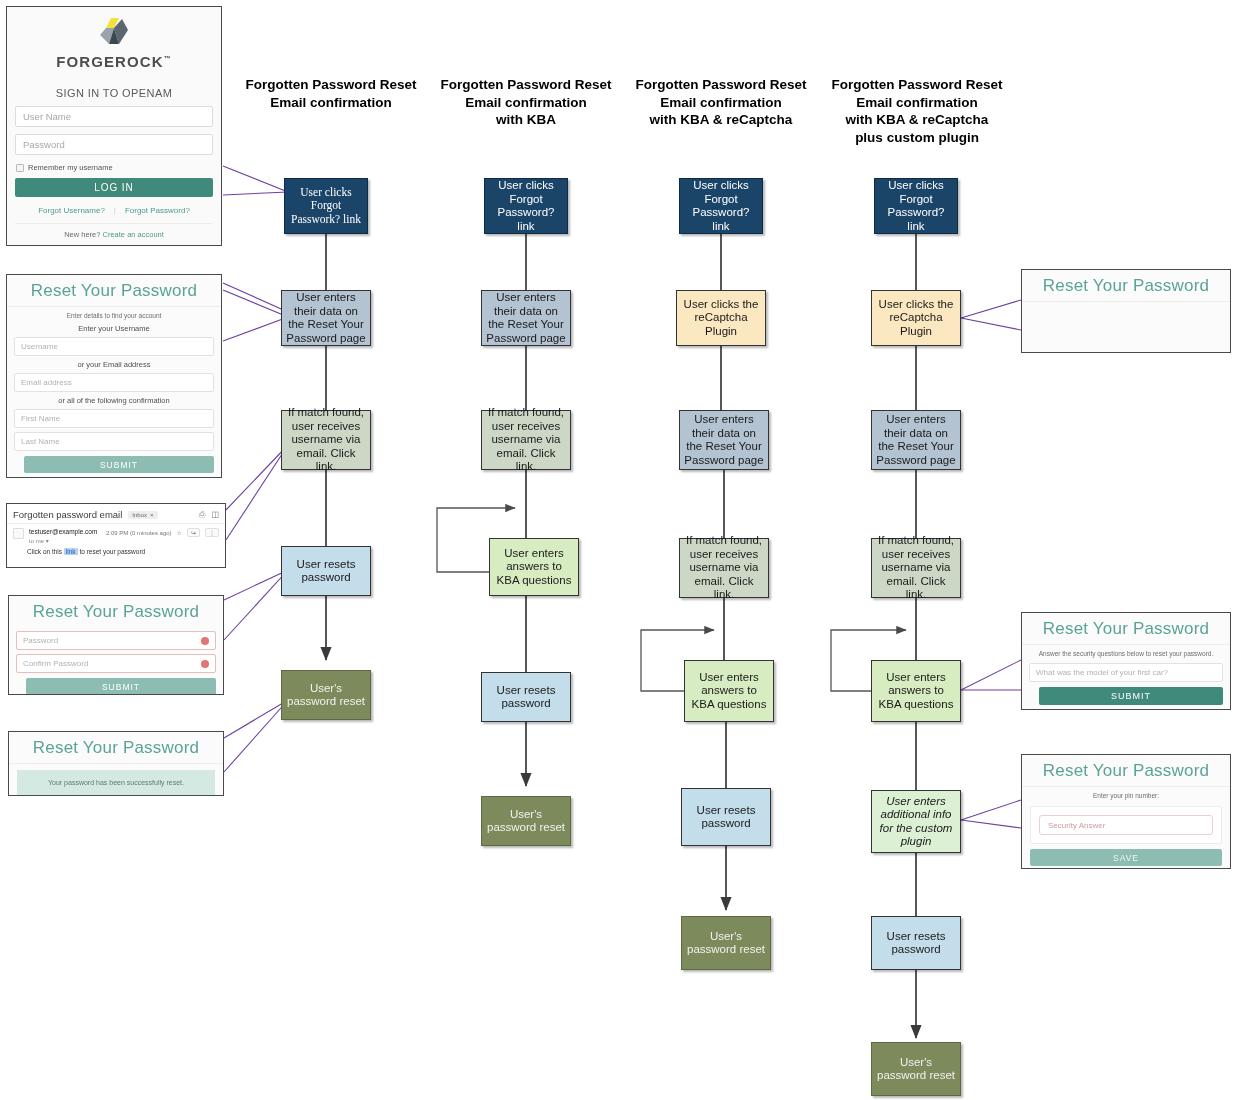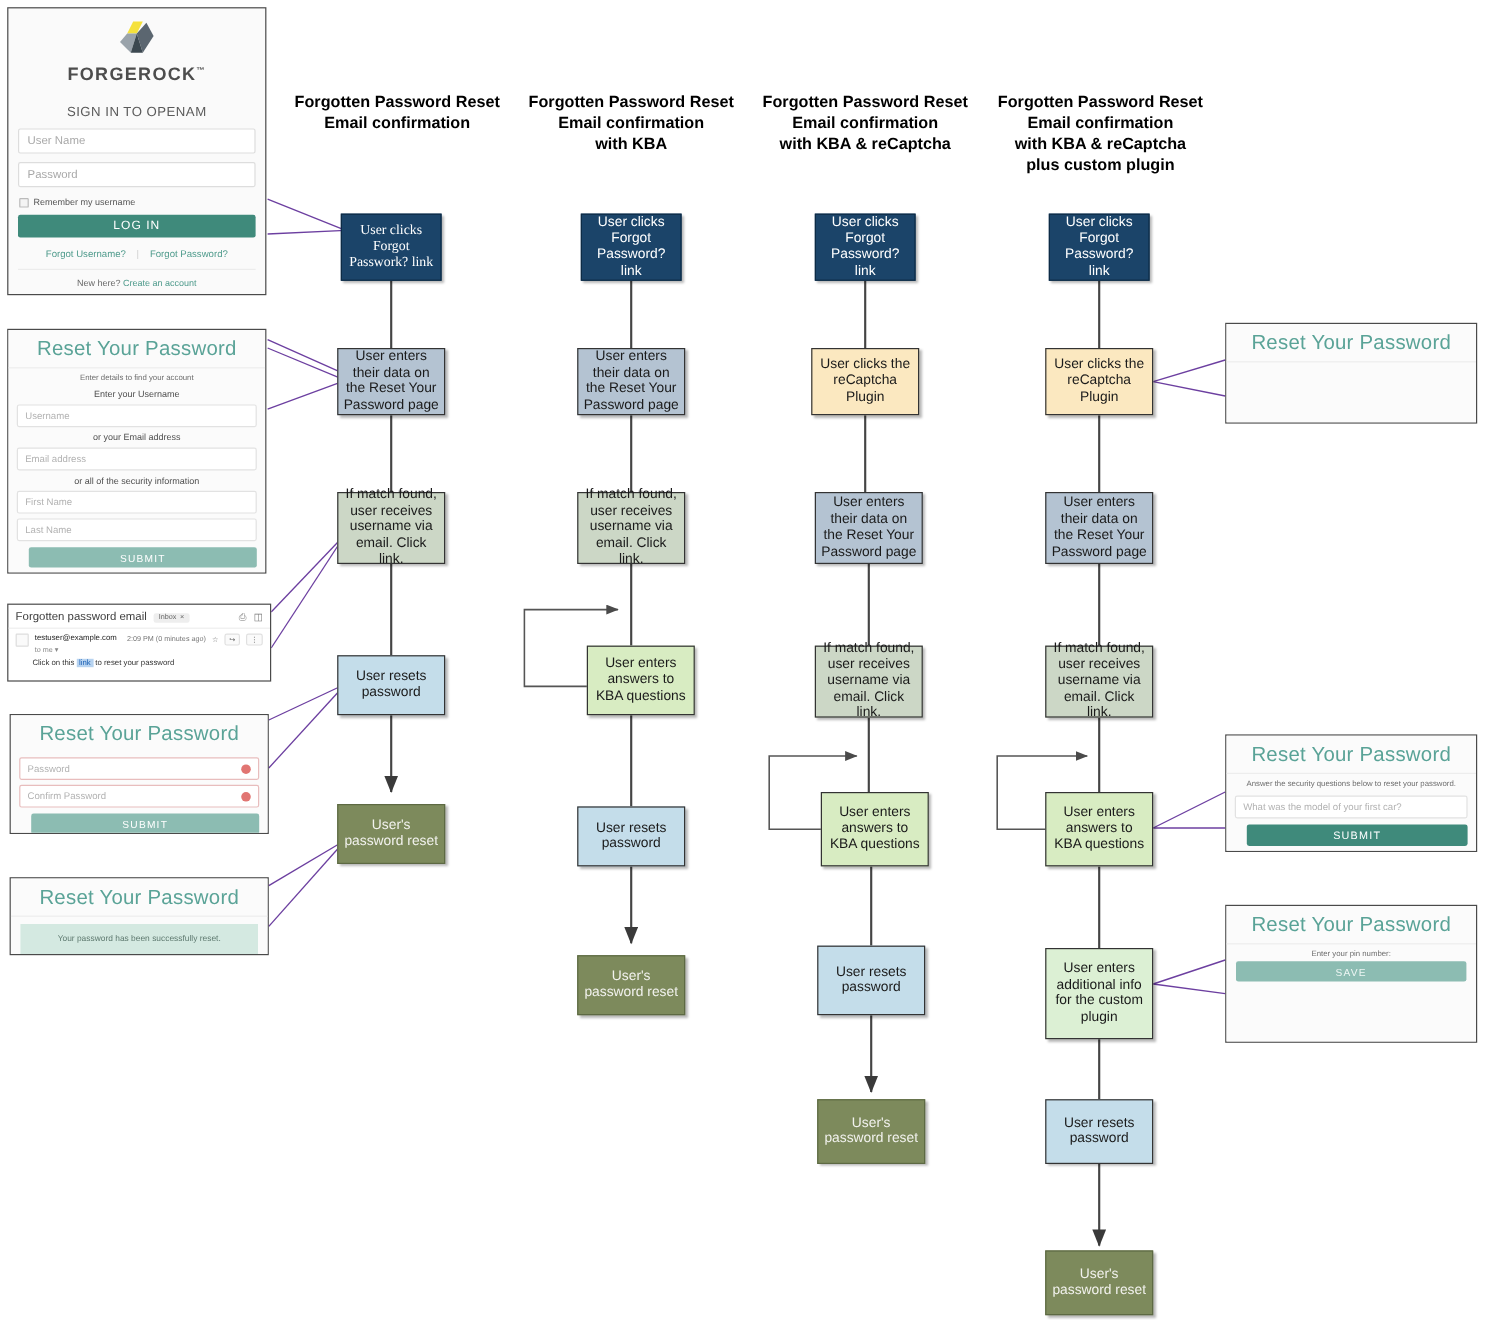"or all of the security" div.ryp-sep { text: security information -> following confirmation }
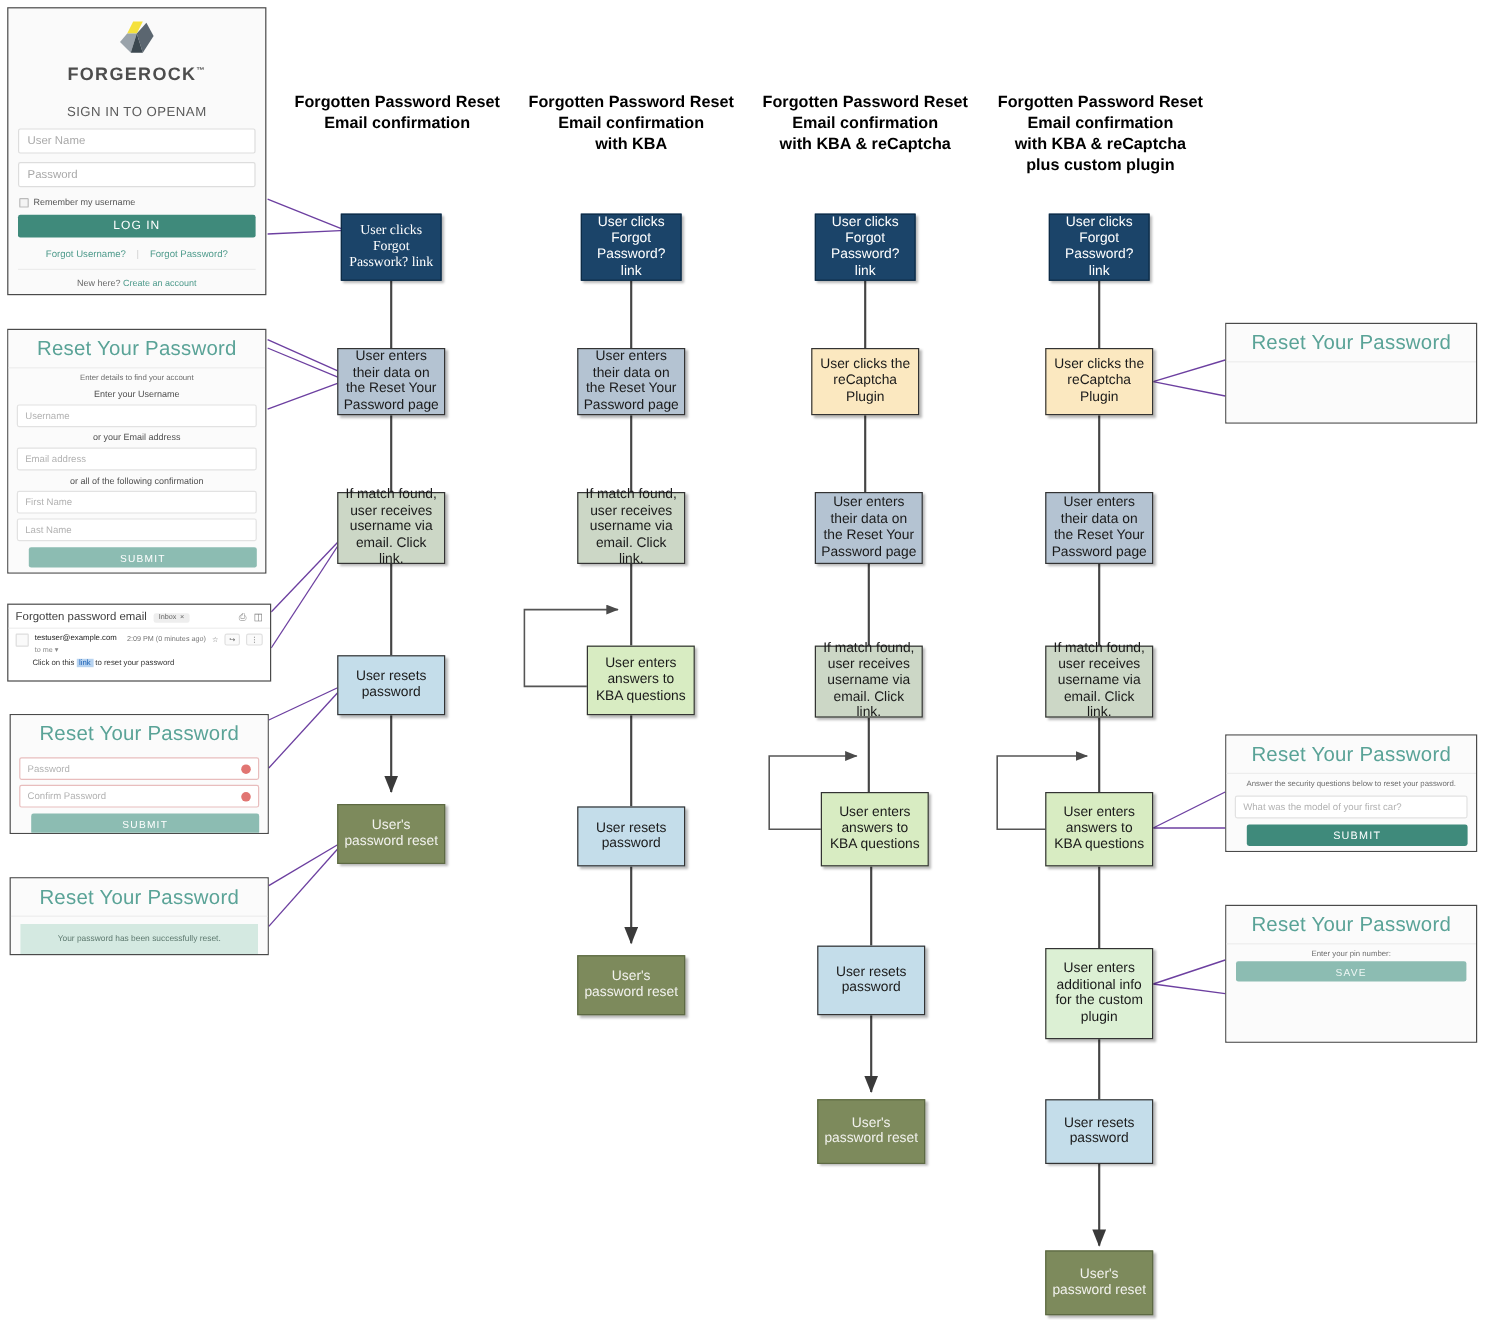"User enters additional info for" div.fbox { font-style: none -> italic; height: 76px -> 63px }
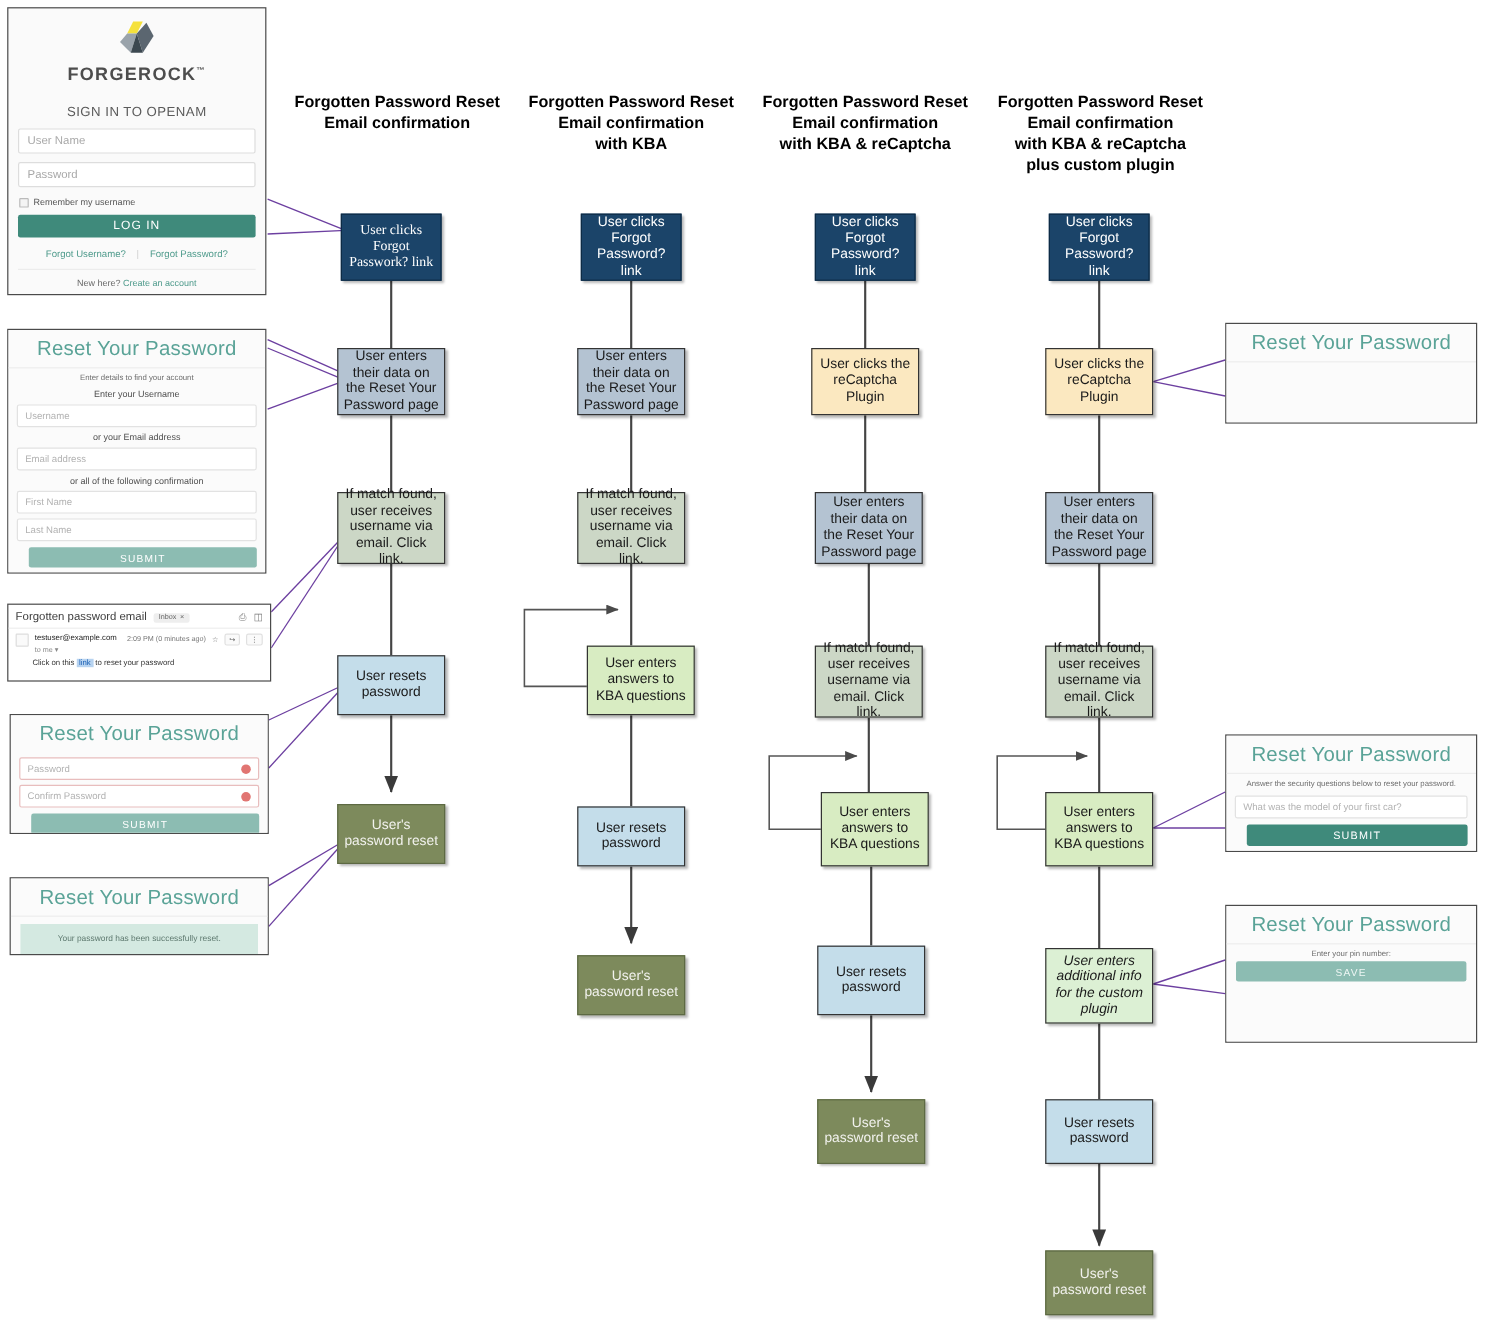"Security Answer" div.pl-card { html: none -> <div> <div> <span>Security Answer</span> </div> </div> }
